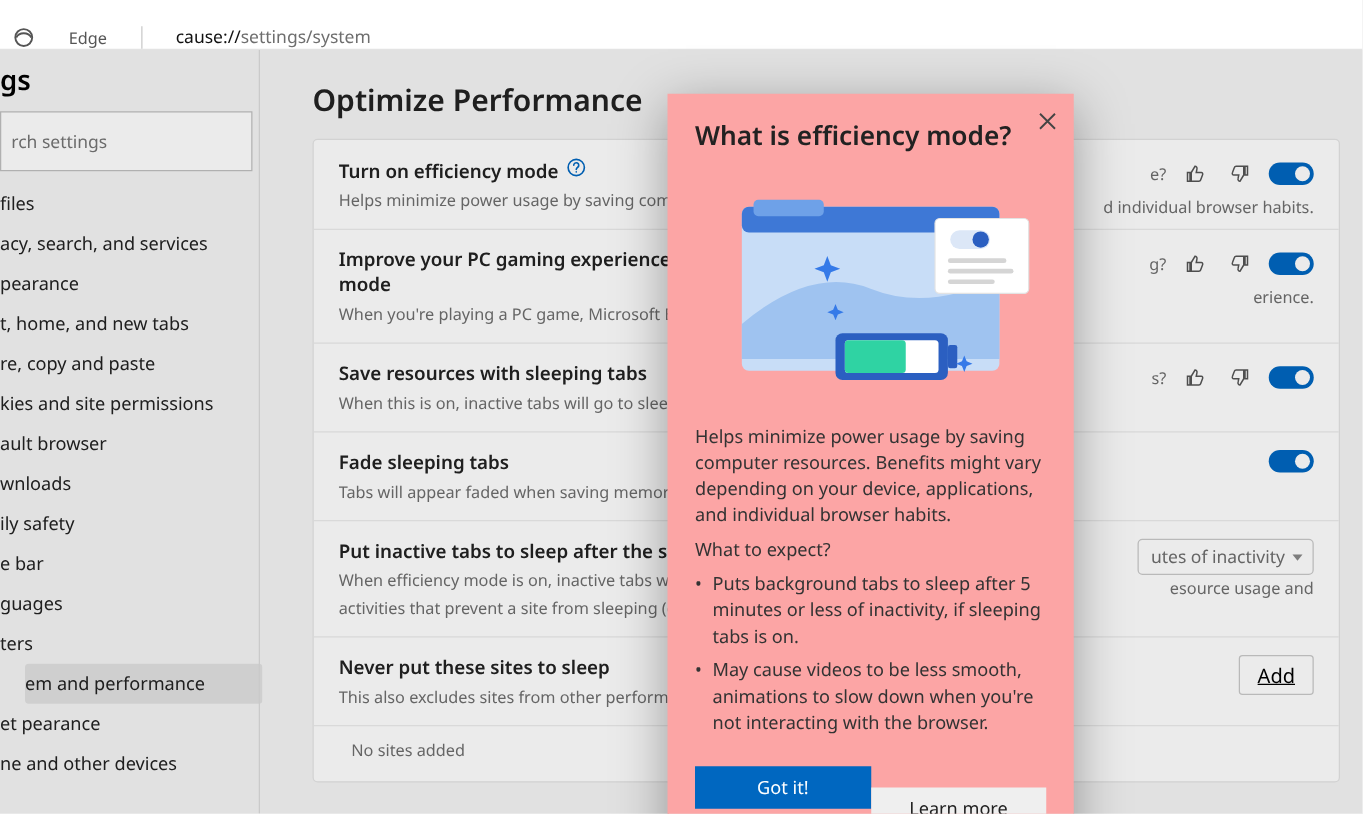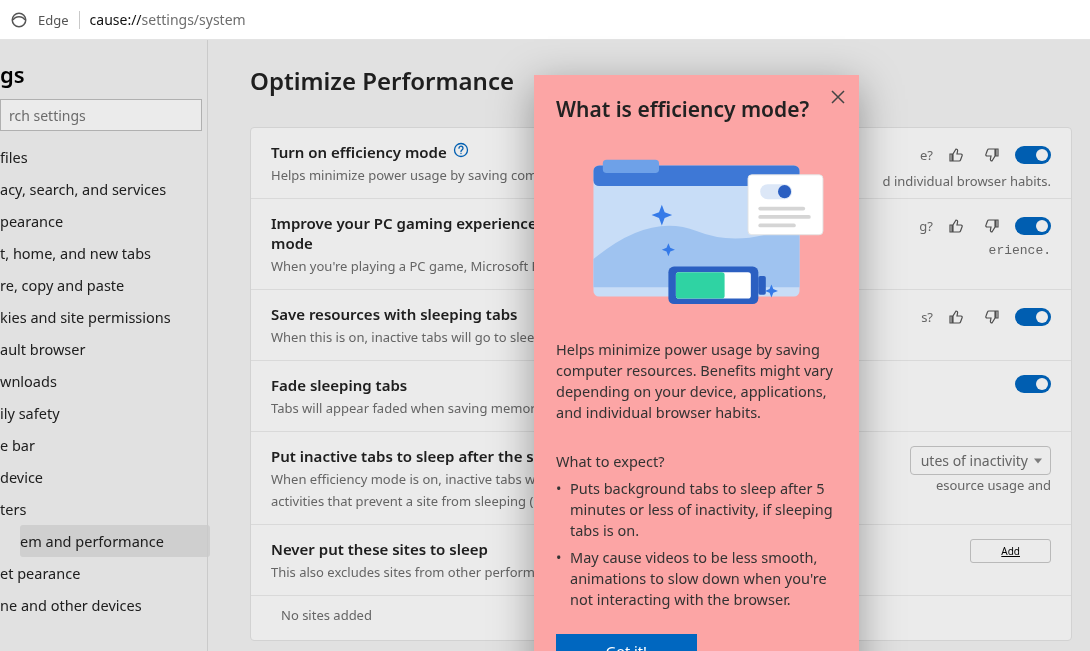"Edge" .titlebar { align-items: center -> flex-end; gap: 10px -> 27px }
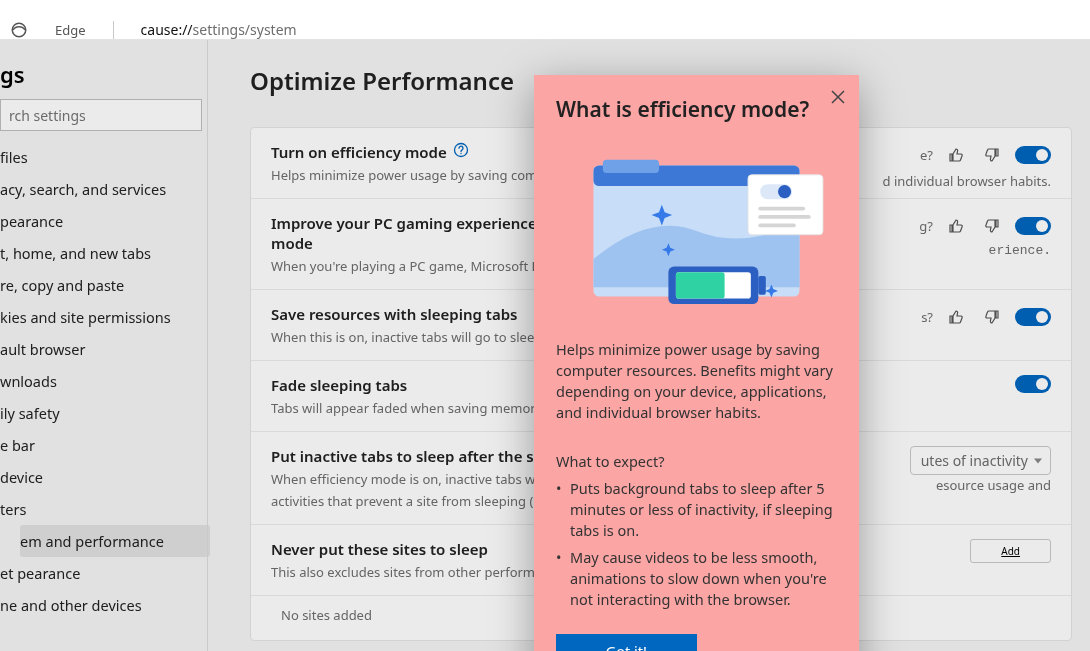"gs" .sidebar { padding: 15px 0 -> 5px 0 }
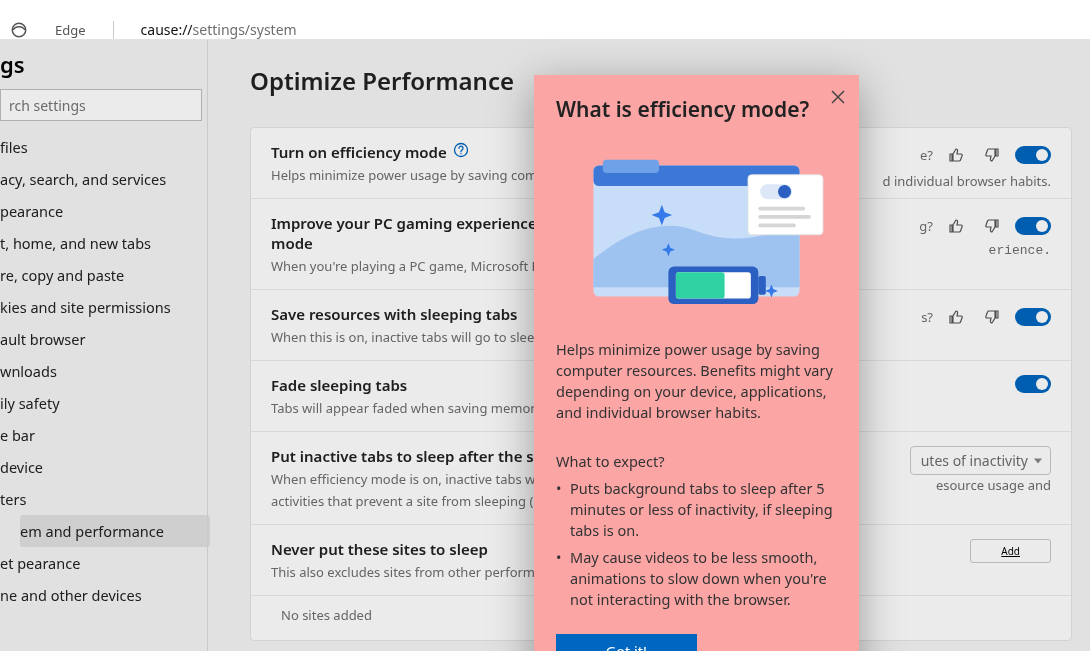"Optimize Performance" .main h1 { margin-bottom: 30px -> 14px }
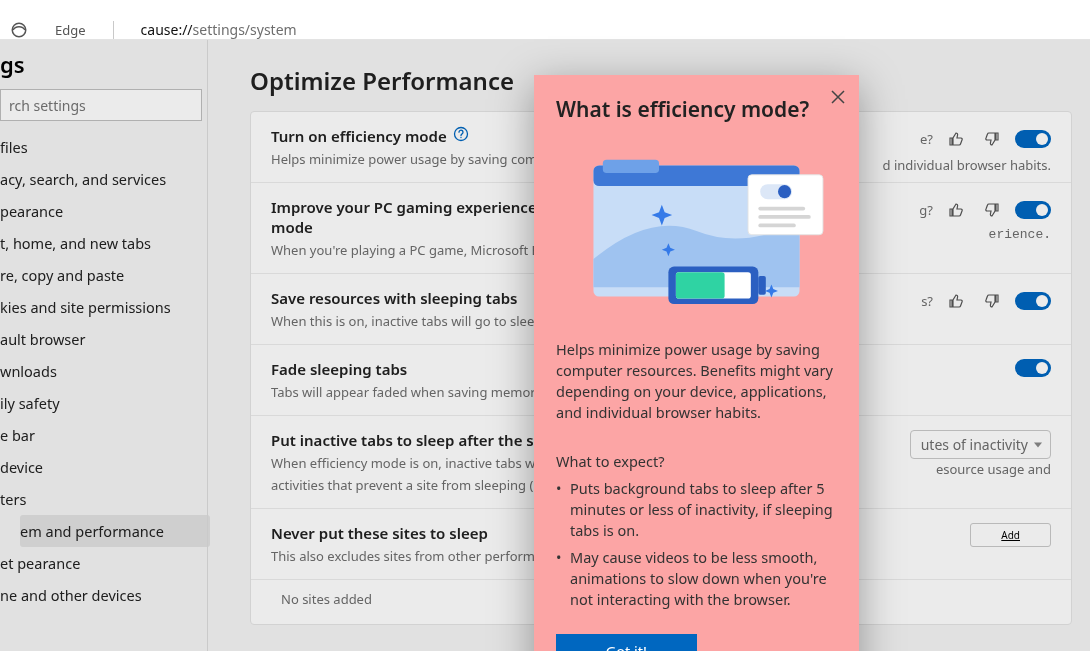"rch settings" .search { height: 32px -> 48px }
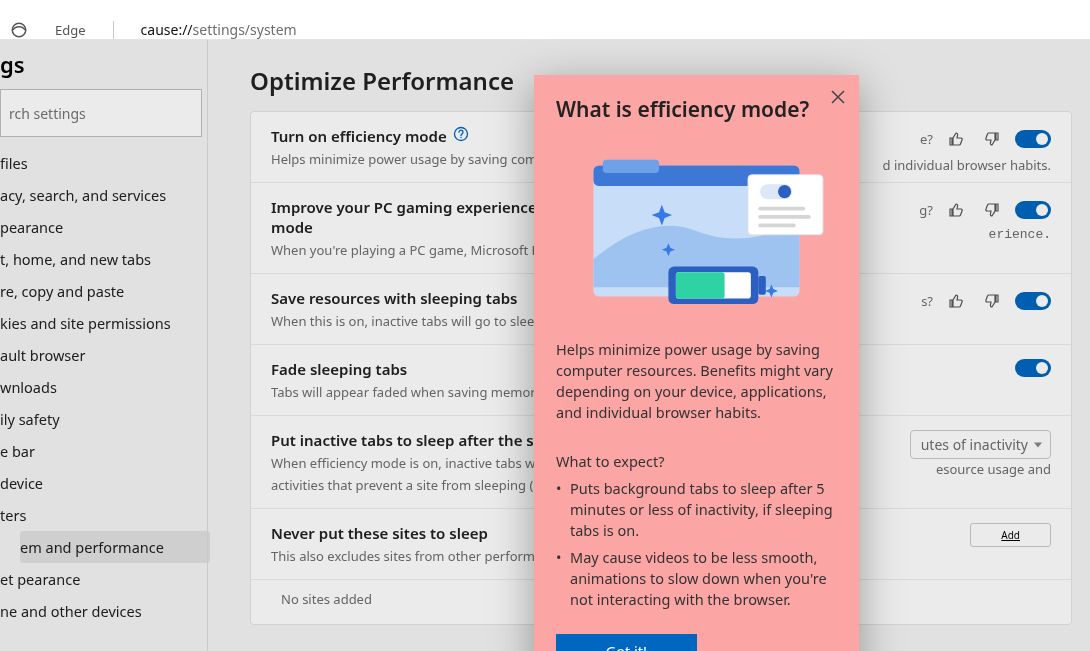"erience." div.row-desc { font-family: Liberation Mono, monospace -> none }
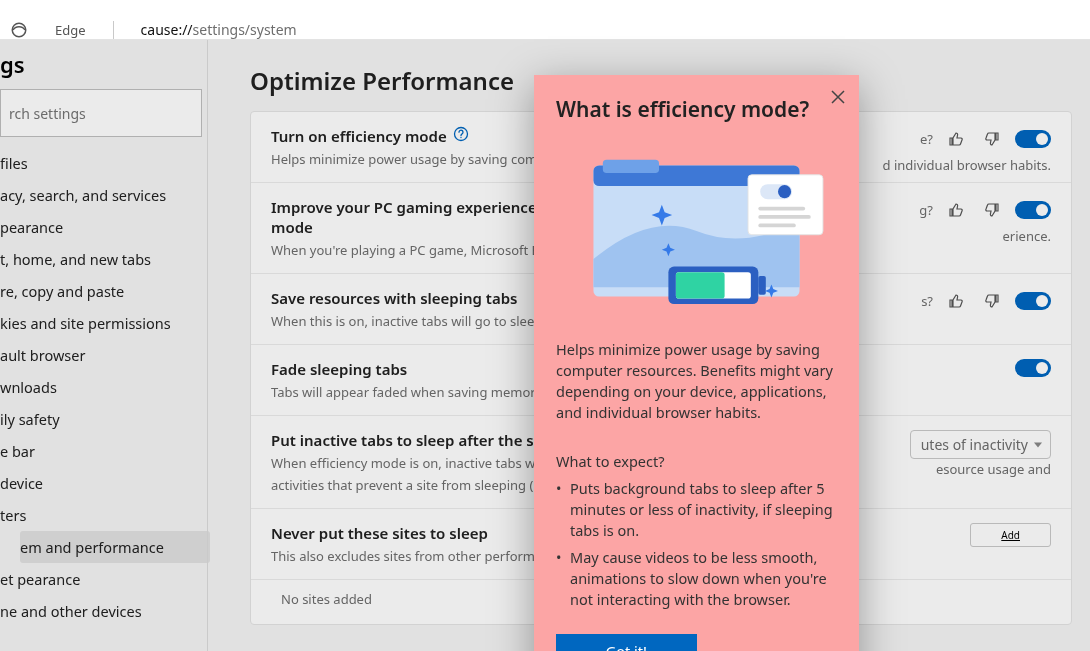"What to expect?" .modal .subhead { margin-top: 28px -> 7px }
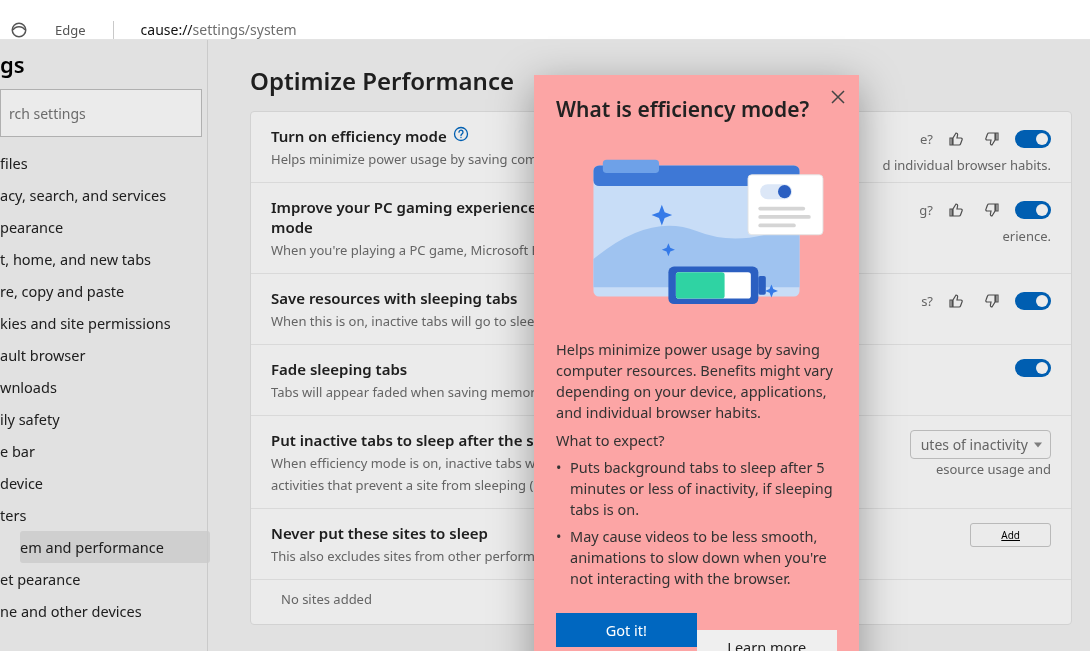"device" div.nav-item { text: device -> guages }
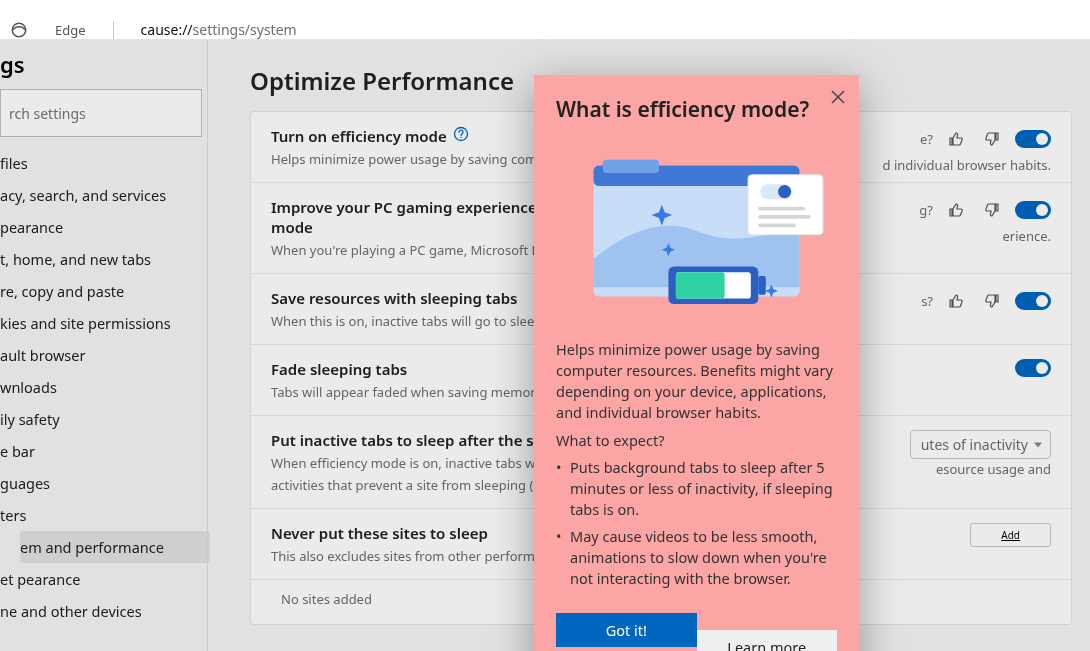"Add" .add-btn { font-size: 10px -> 16px; padding: 4px 30px -> 4px 14px }
